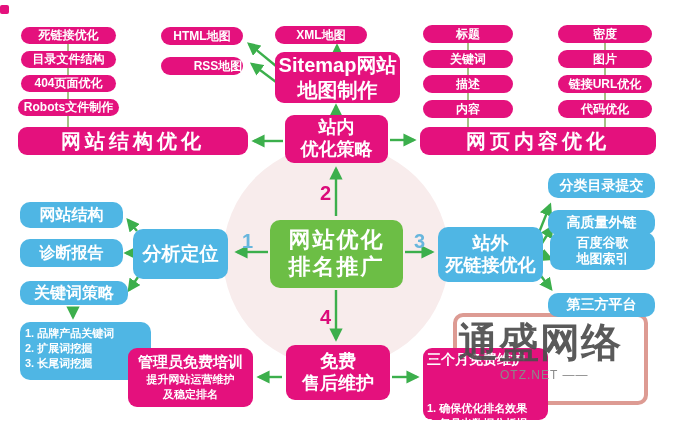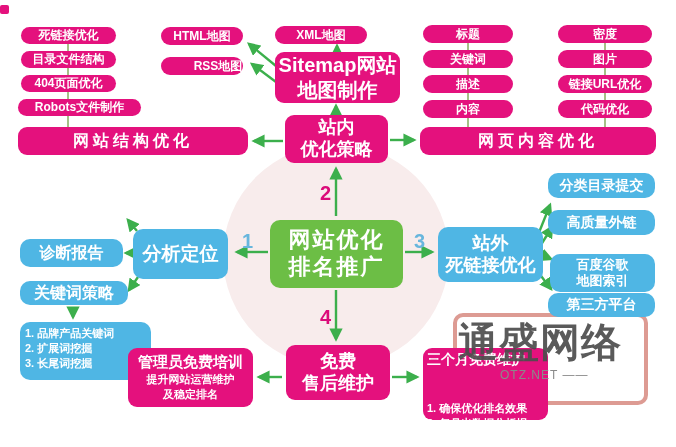"Robots文件制作" div.box { width: 123px -> 101px }
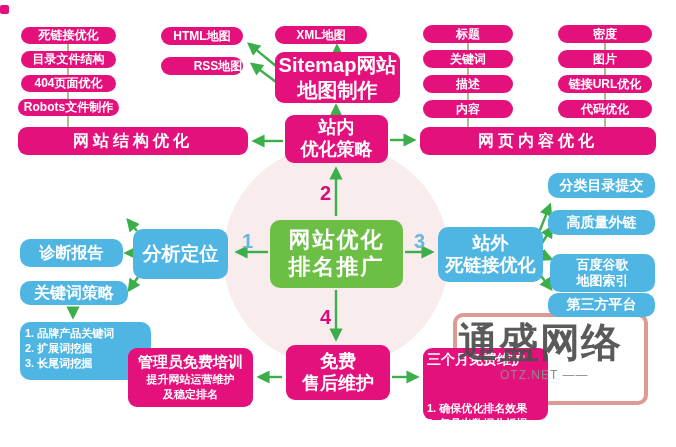"网站结构优化" .s20 { font-size: 16px -> 20px }
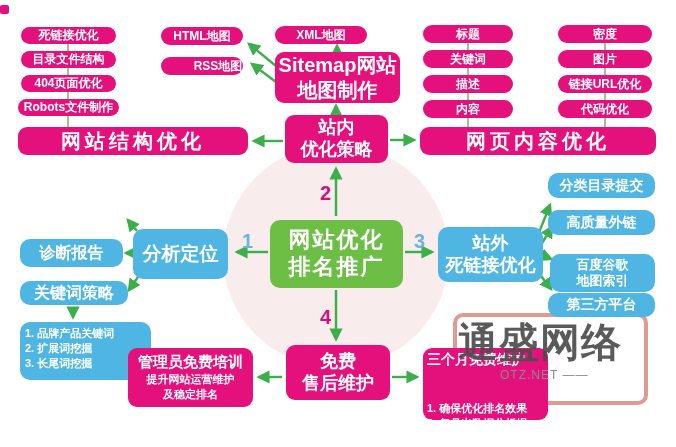"网站结构" div.box { html: none -> <div>网站结构</div> }
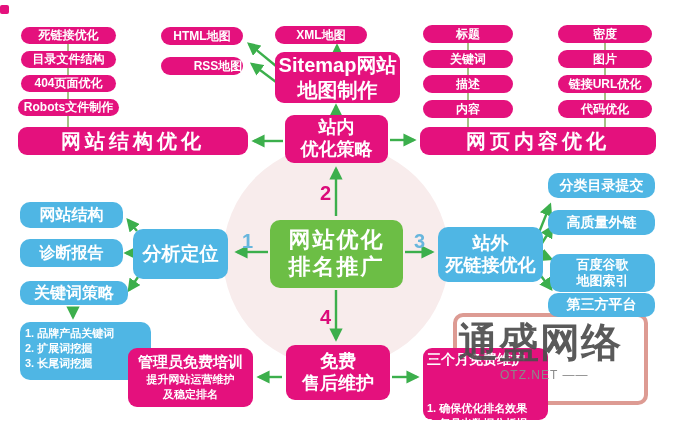"百度谷歌" div.box { top: 254px -> 232px }
